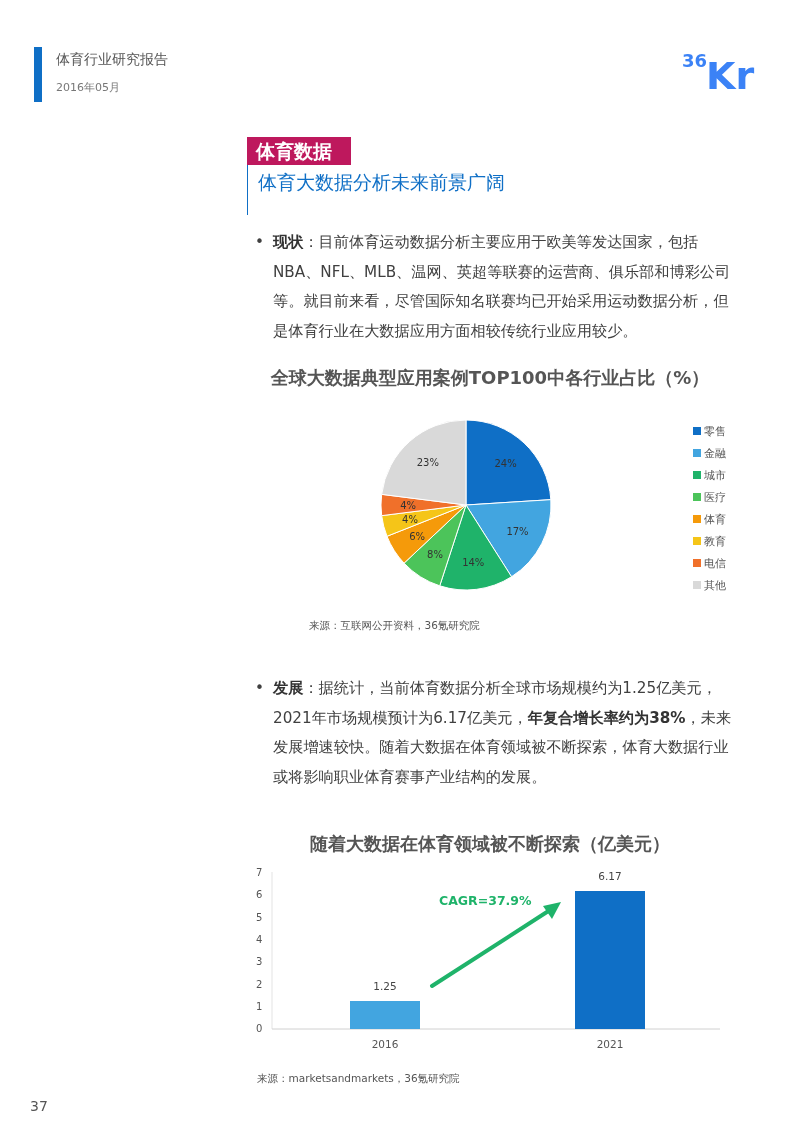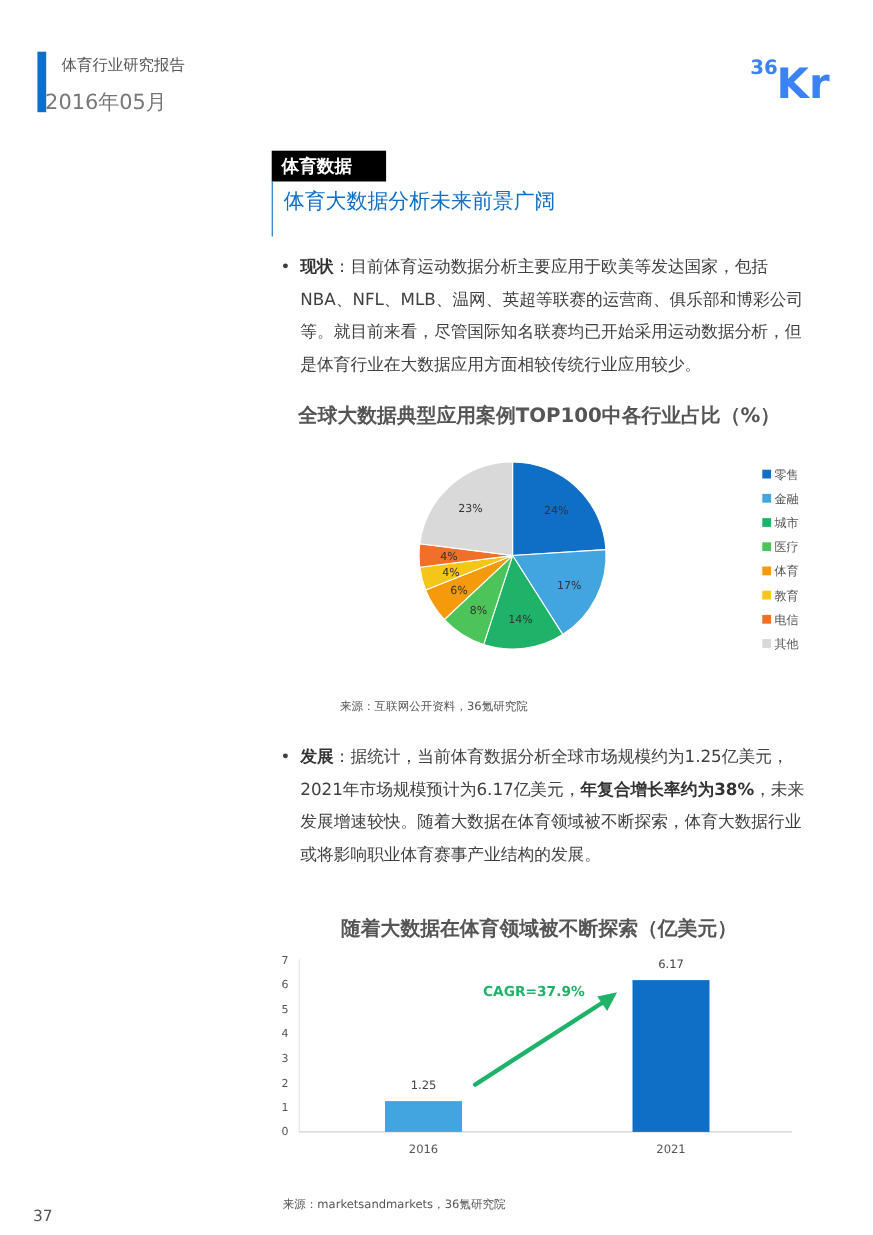"2016年05月" .hdr-date { font-size: 19px -> 11px; left: 41px -> 56px }
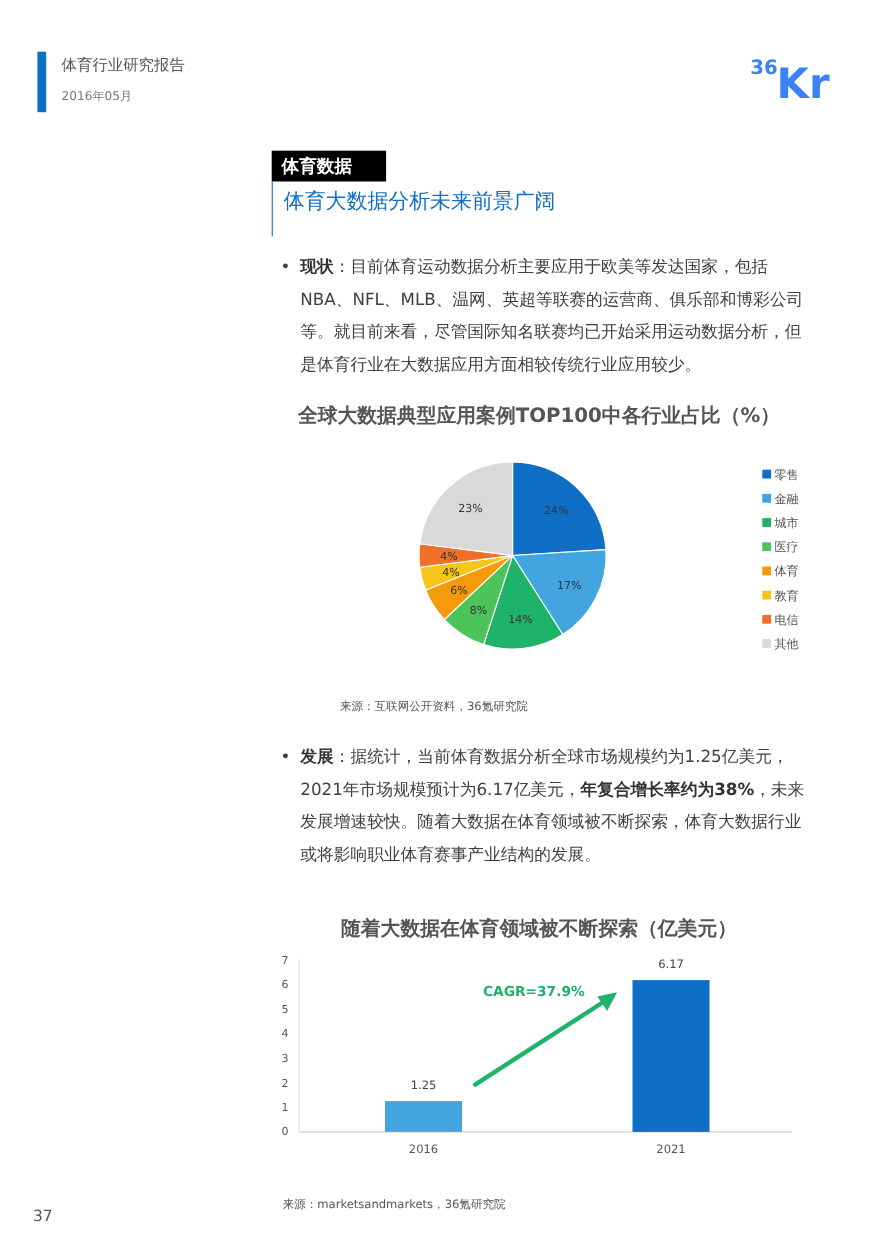"体育数据" .sec-tag { background: #000000 -> #be185d; font-size: 16px -> 19px }
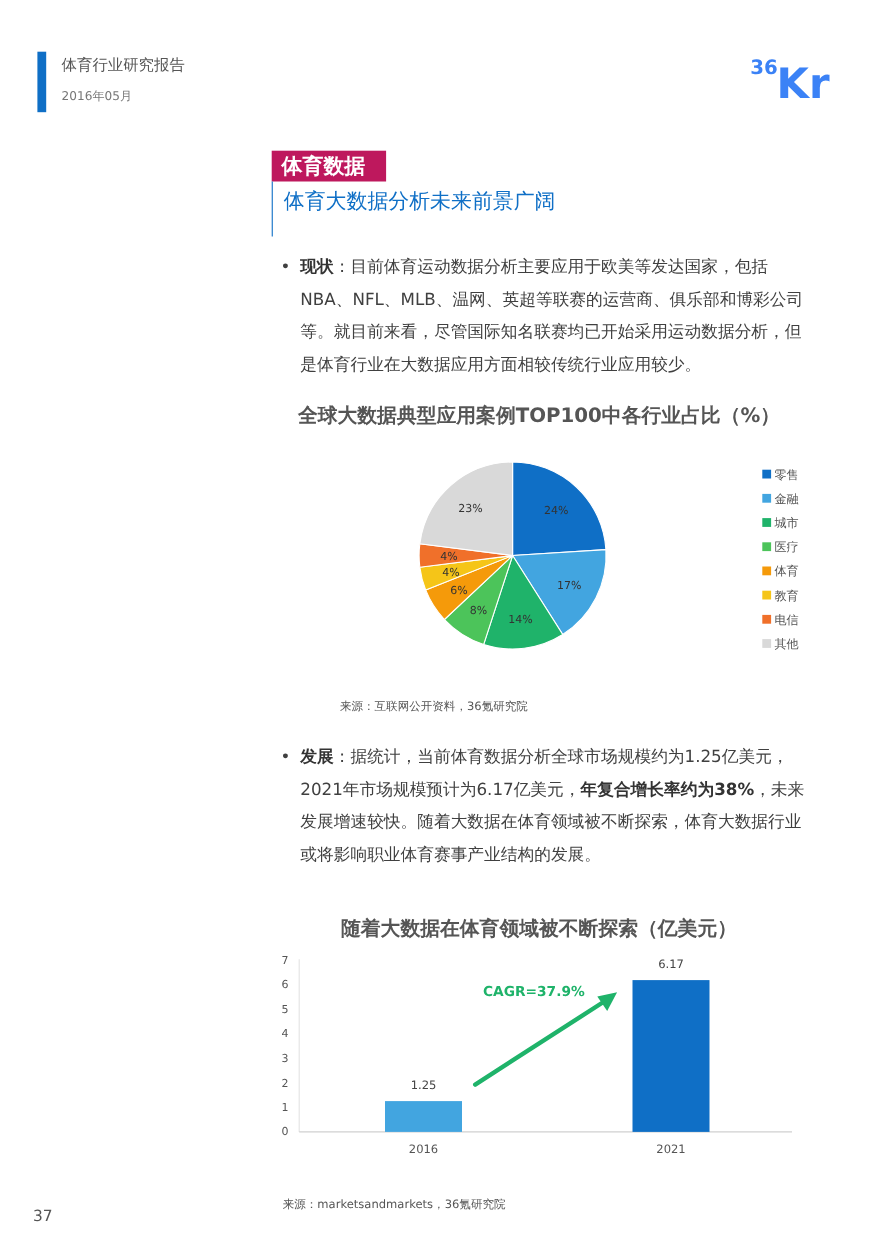"来源：互联网公开资料，36氪研究院" .src { margin-top: 16px -> none }
